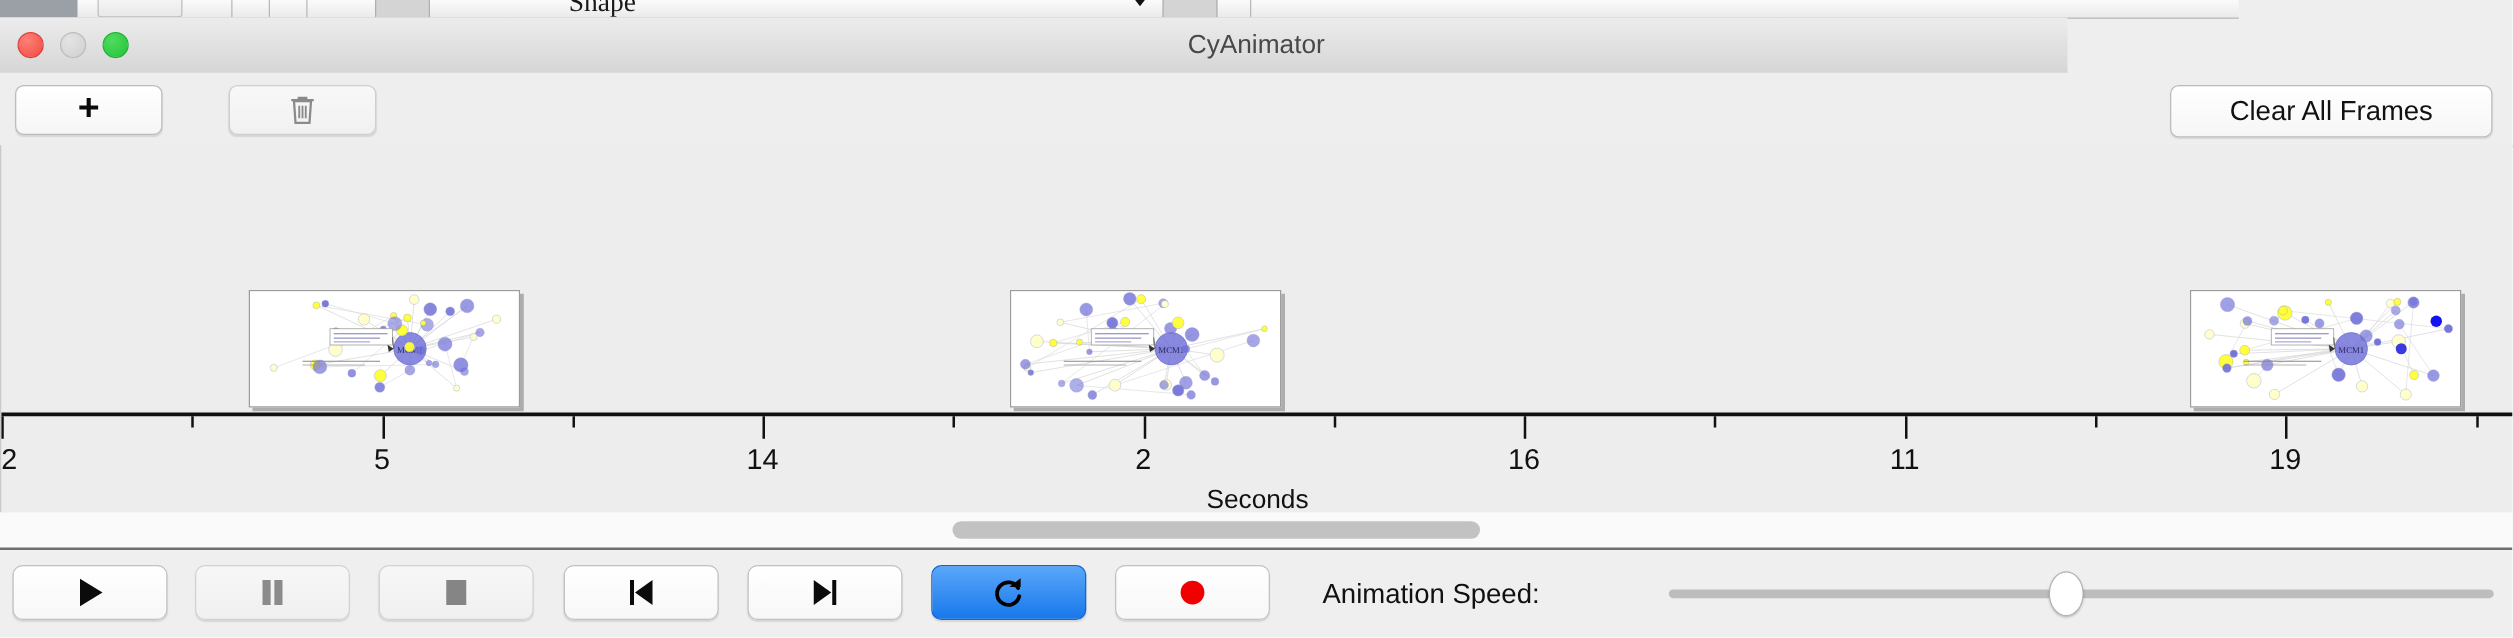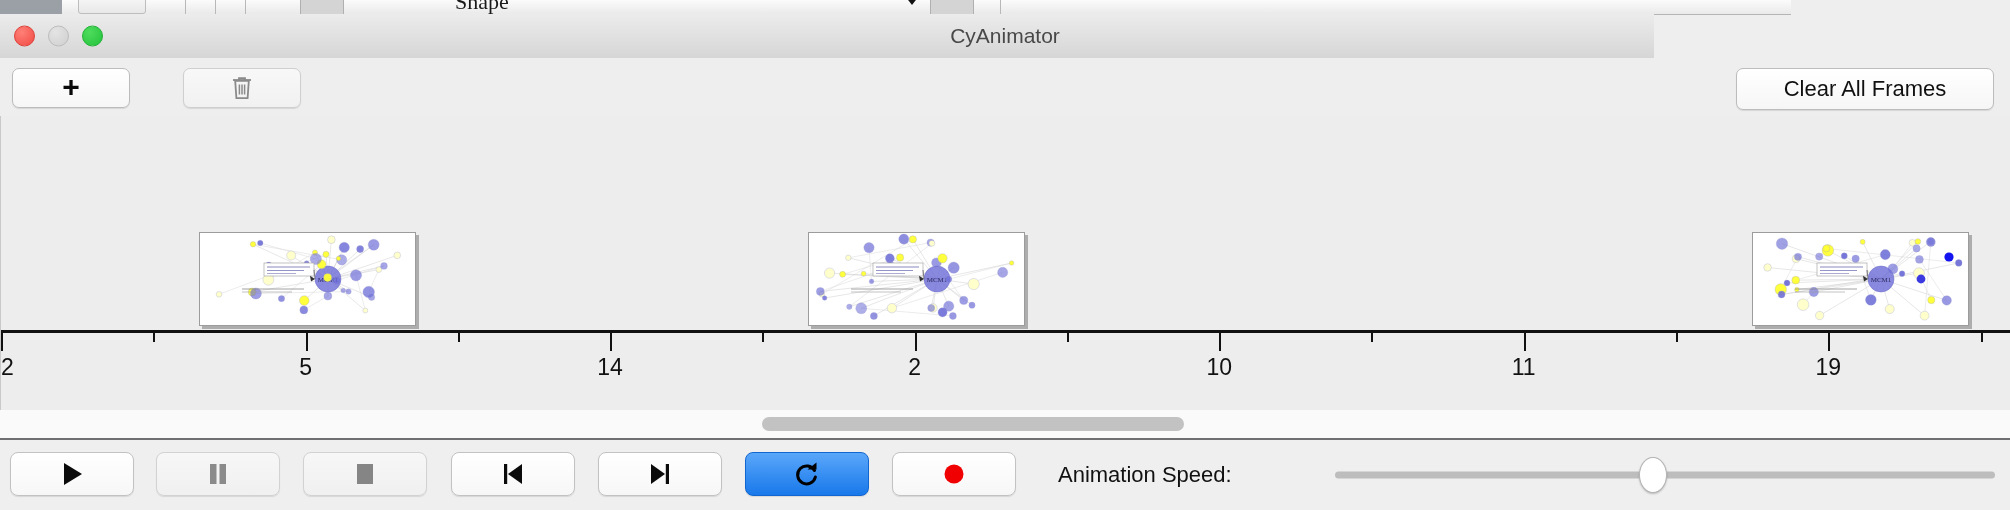"10" div.tick-label { text: 10 -> 16 }
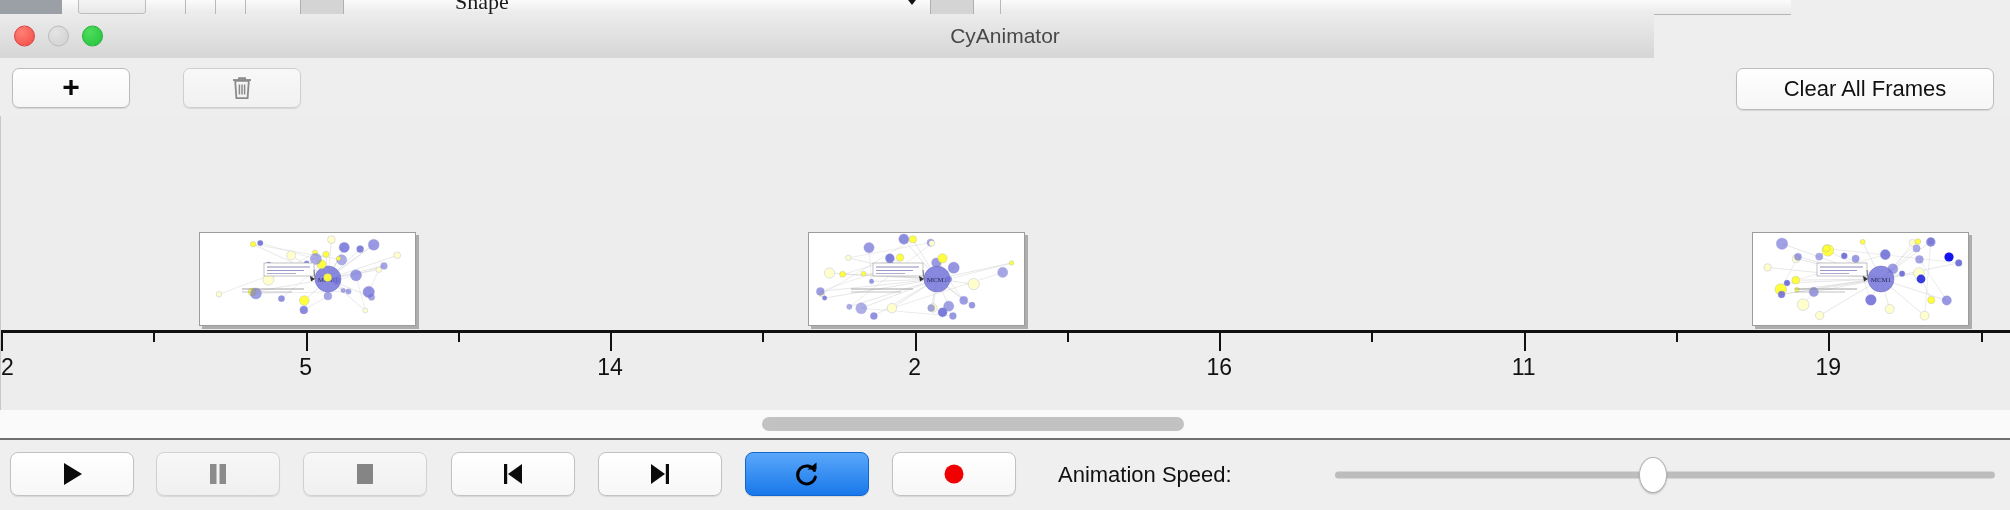"Seconds" div.axis-title { html: none -> <div>Seconds</div> }
